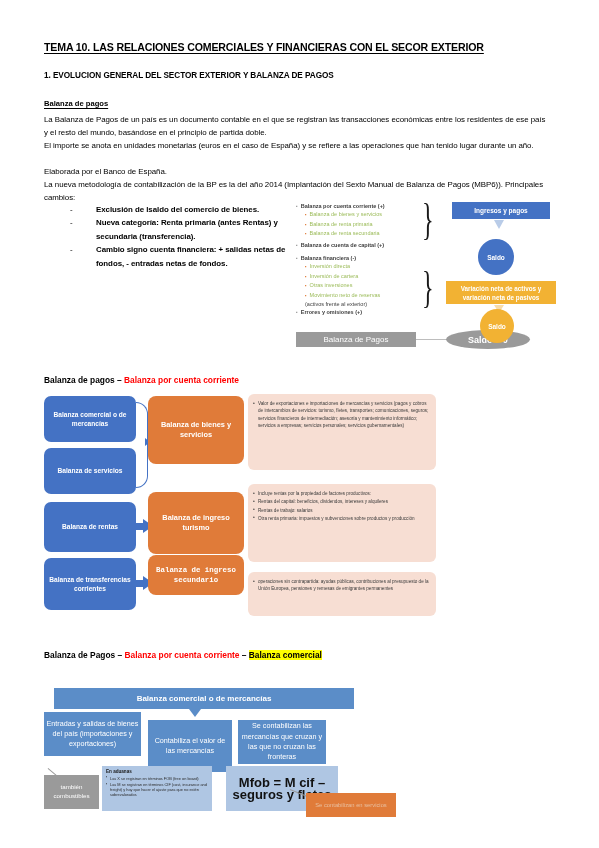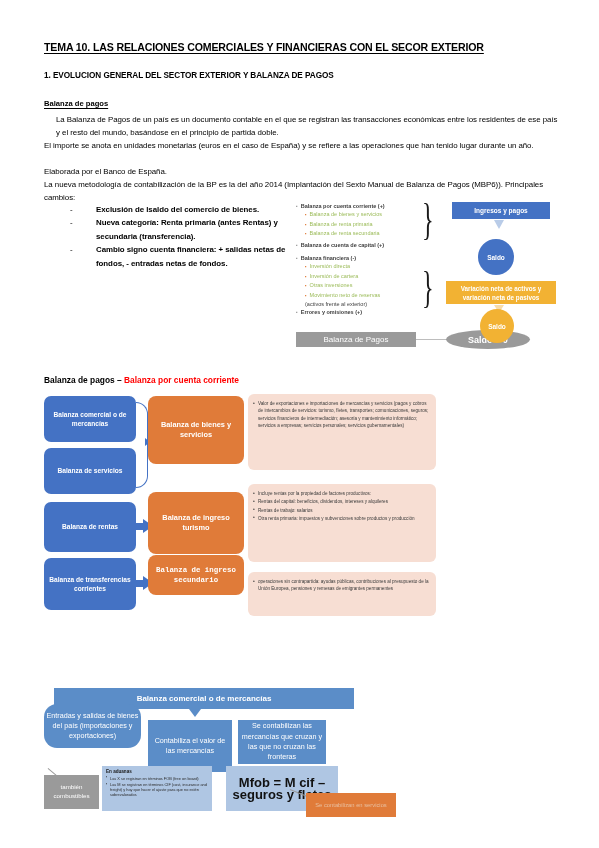"La Balanza de Pagos de" div.para { margin-left: 12px -> none }
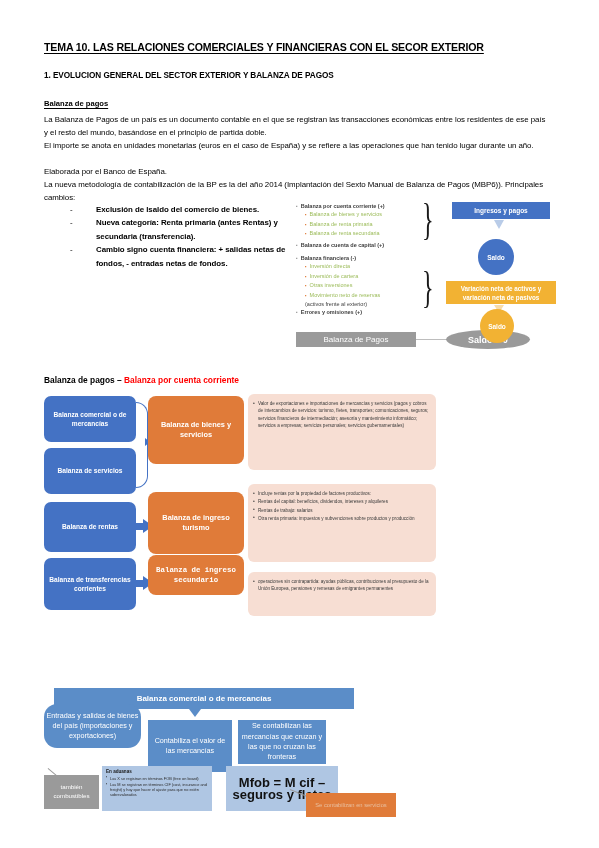"Balanza de Pagos – Balanza por cuenta corriente –" div.h2-line { html: none -> <div> <span>Balanza de Pagos – </span><span>Balanza por cuenta corriente</span><span> – </span><span>Balanza comercial</span> </div> }
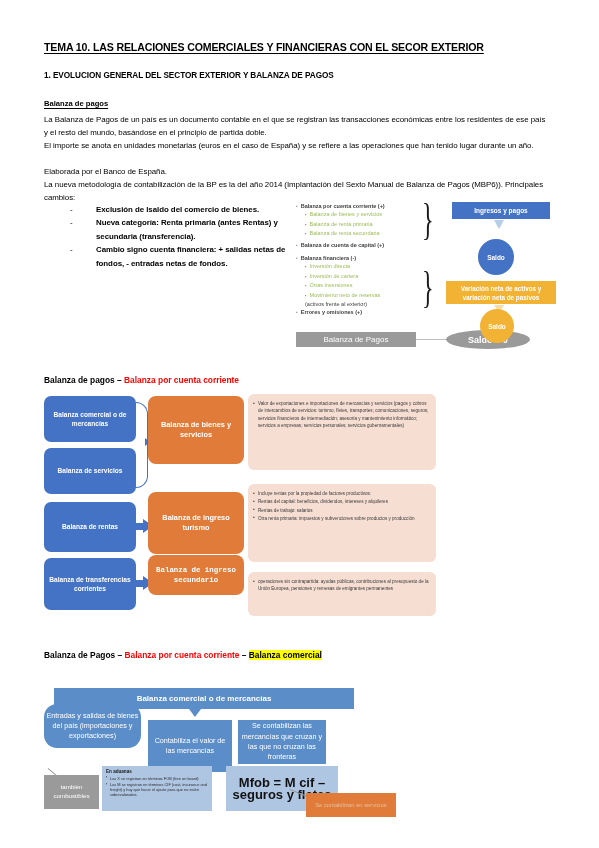"Entradas y salidas de bienes" div.d3-col { border-radius: 13px -> none; top: 16px -> 24px }
